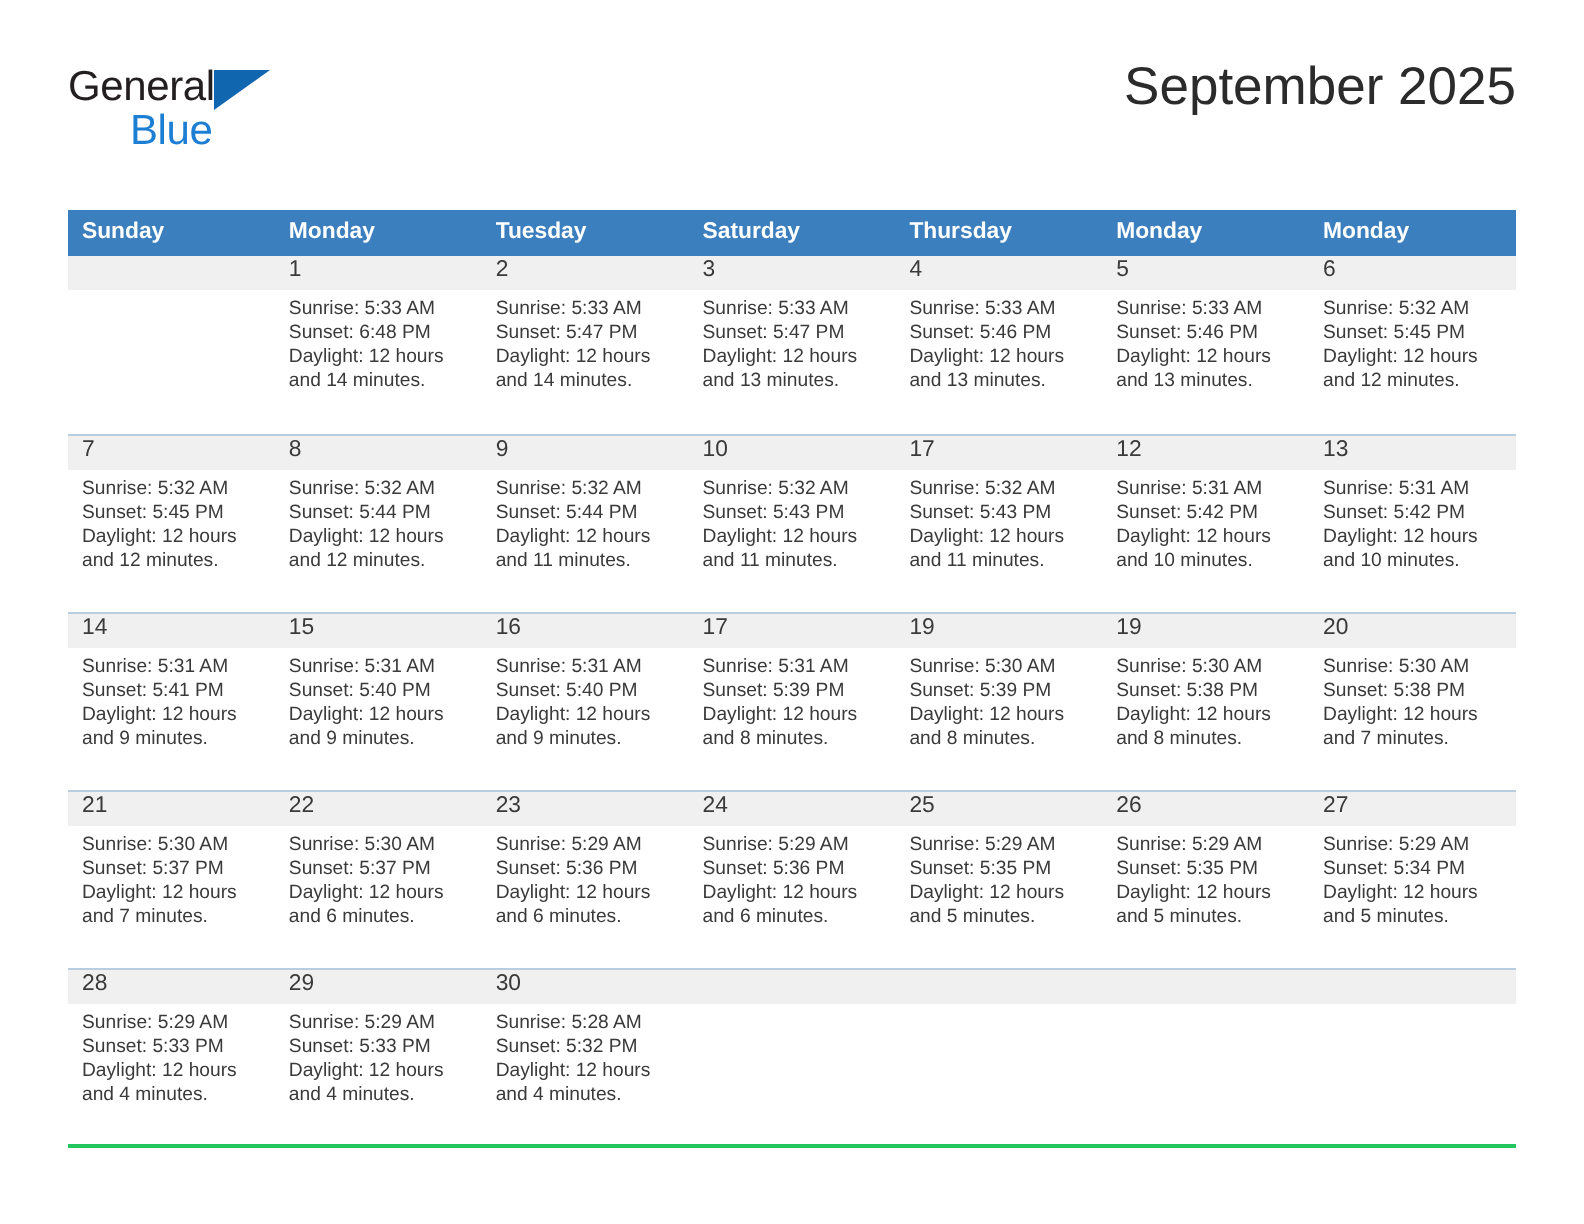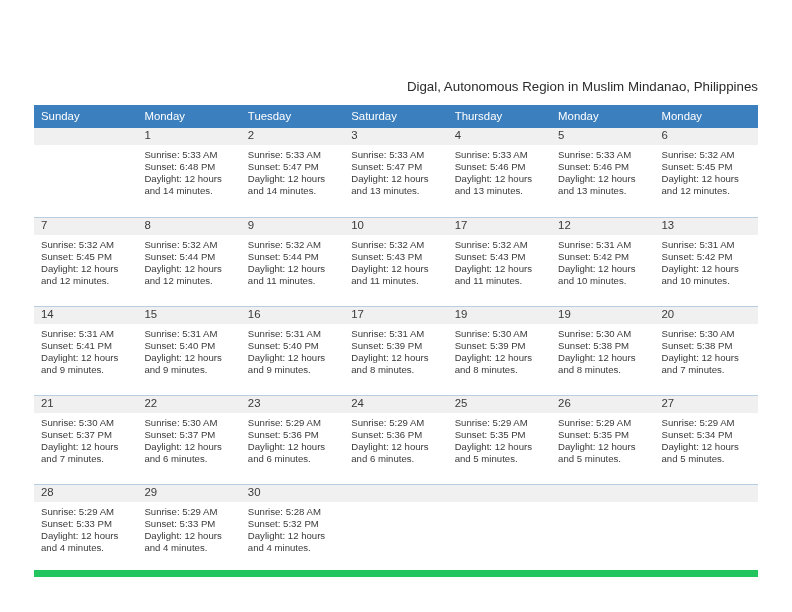"General" div.top-bar { html: none -> <div> <div> <span>General</span> <span></span> <span>Blue</span> </div> <div>September 2025</div> </div> }
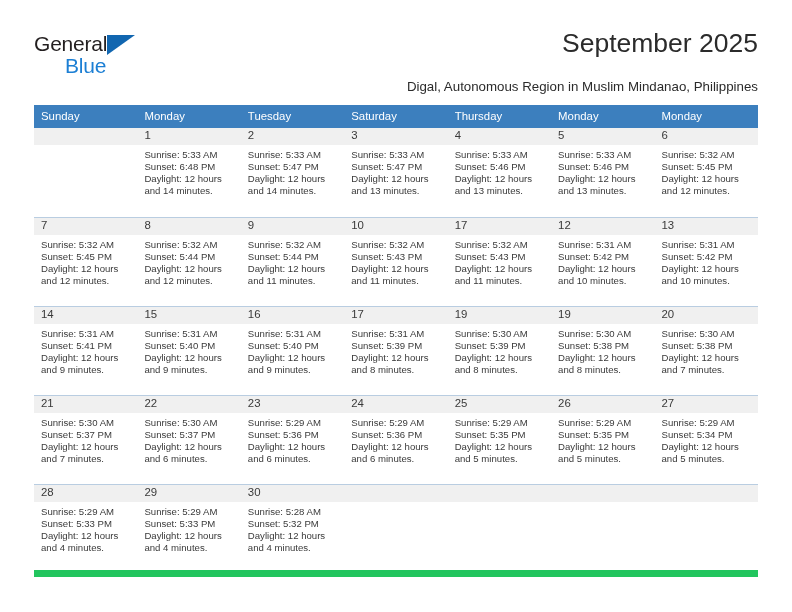"Digal, Autonomous Region in Muslim" div.subtitle { html: <div>Digal, Autonomous Region in Muslim Mindanao, Philippines</div> -> none }
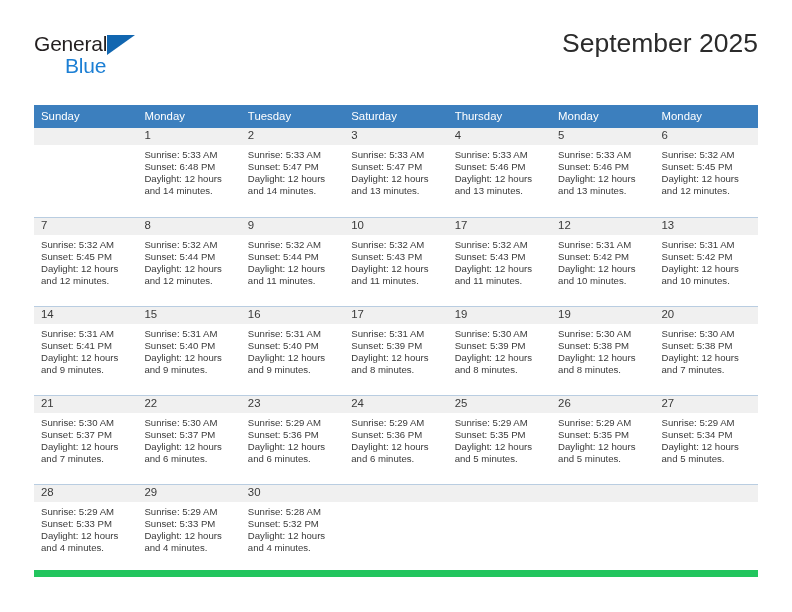"Sunday" .calendar th { font-weight: normal -> bold }
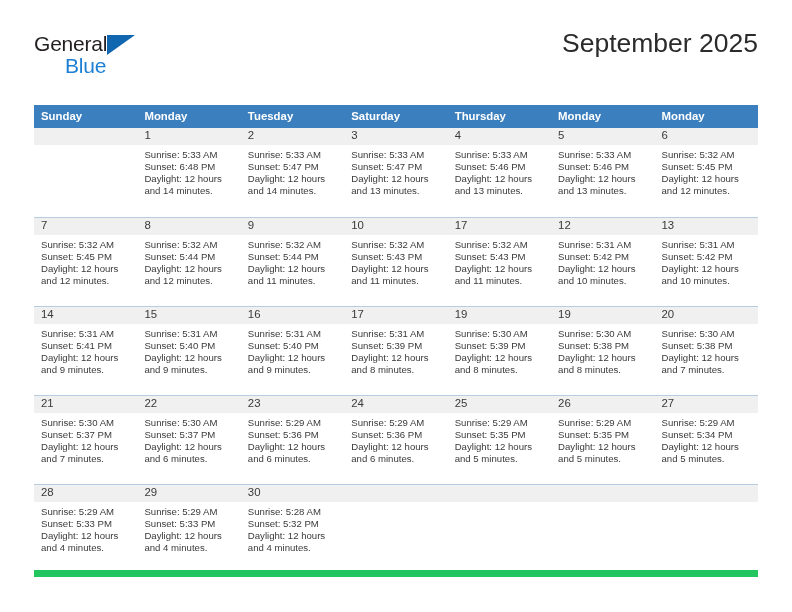"28" .calendar tr.week:last-child td { border-bottom: 7px solid #22c55e -> 2px solid #22c55e }
